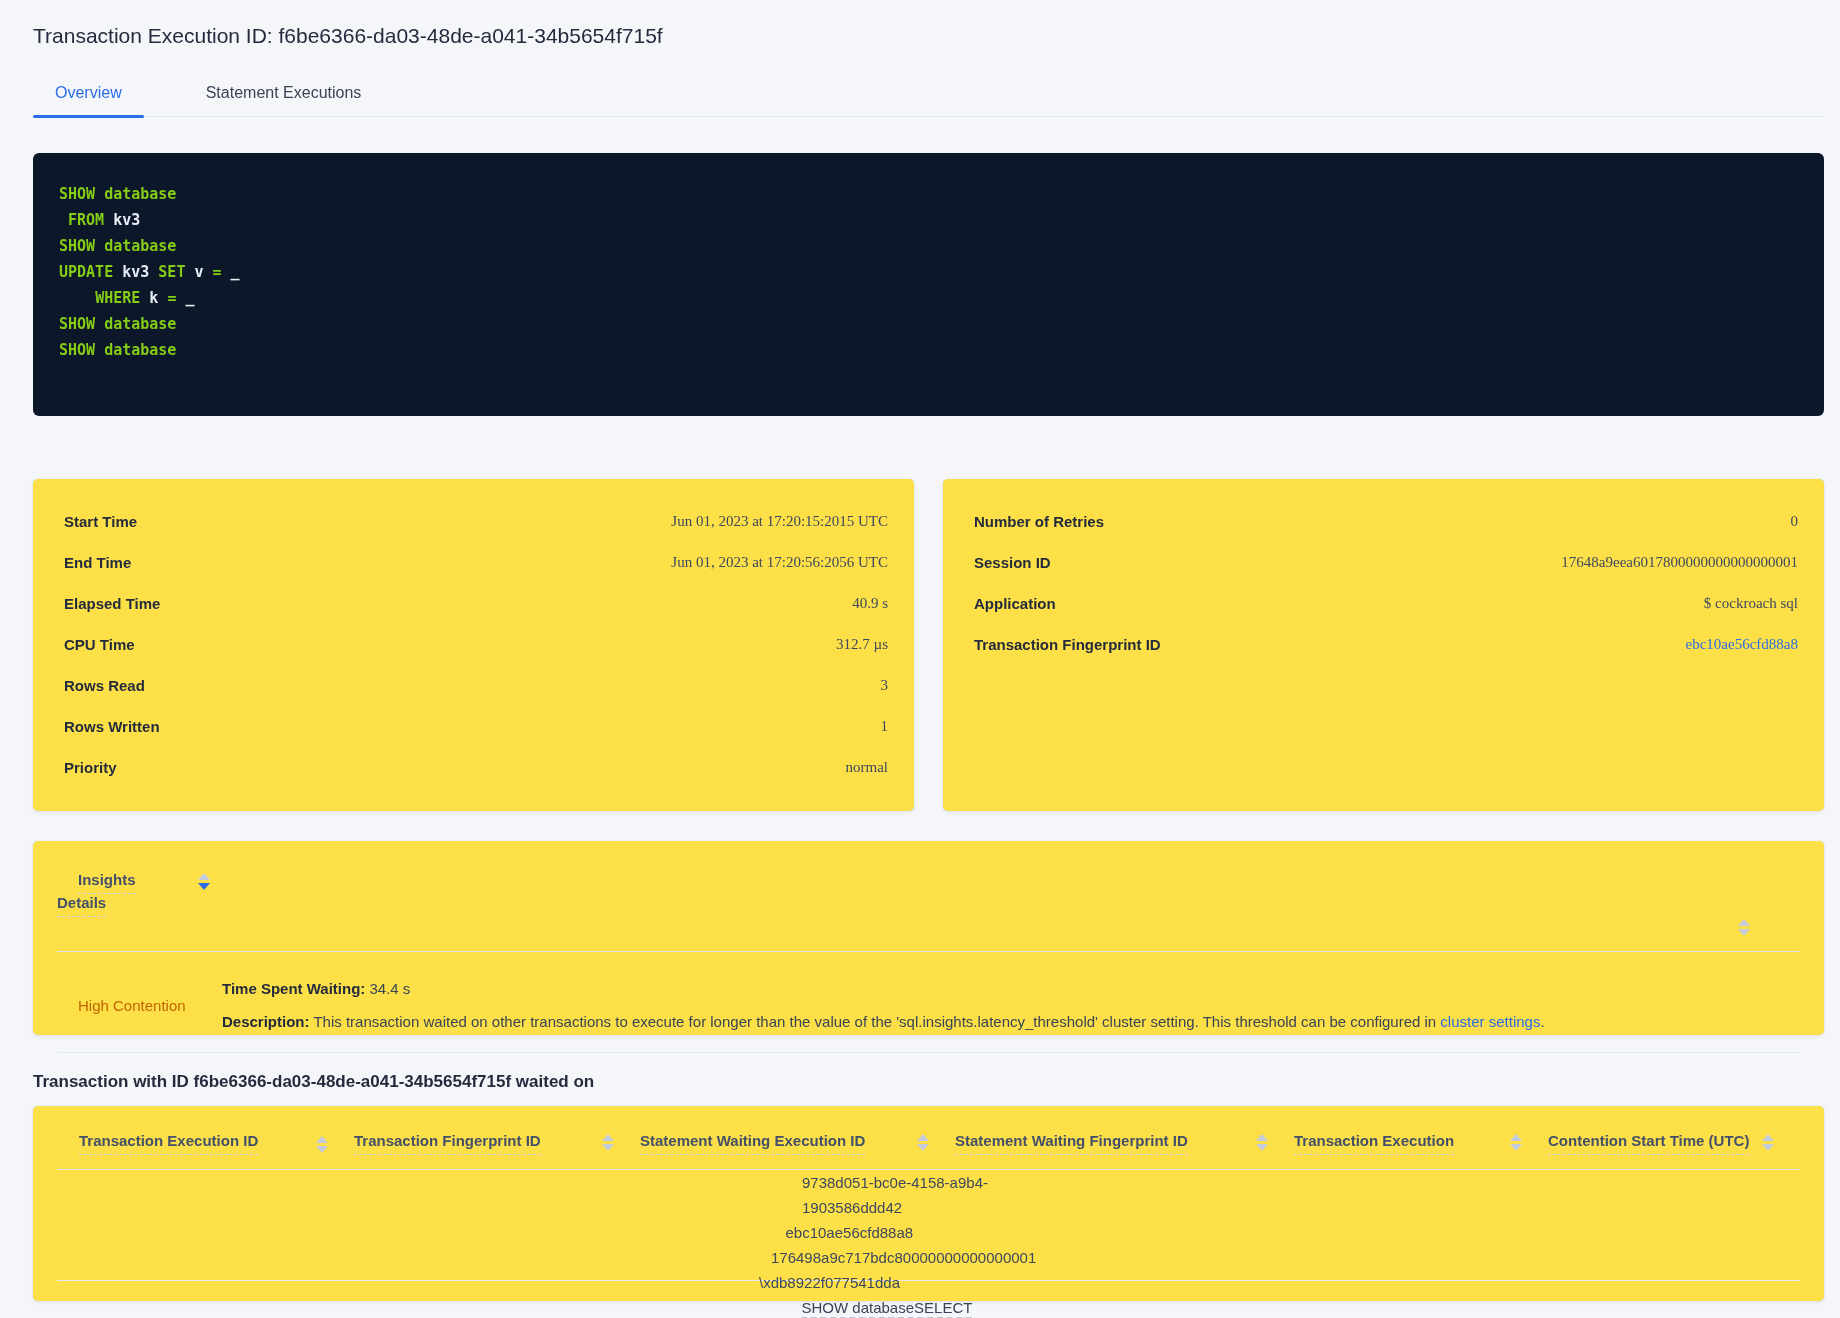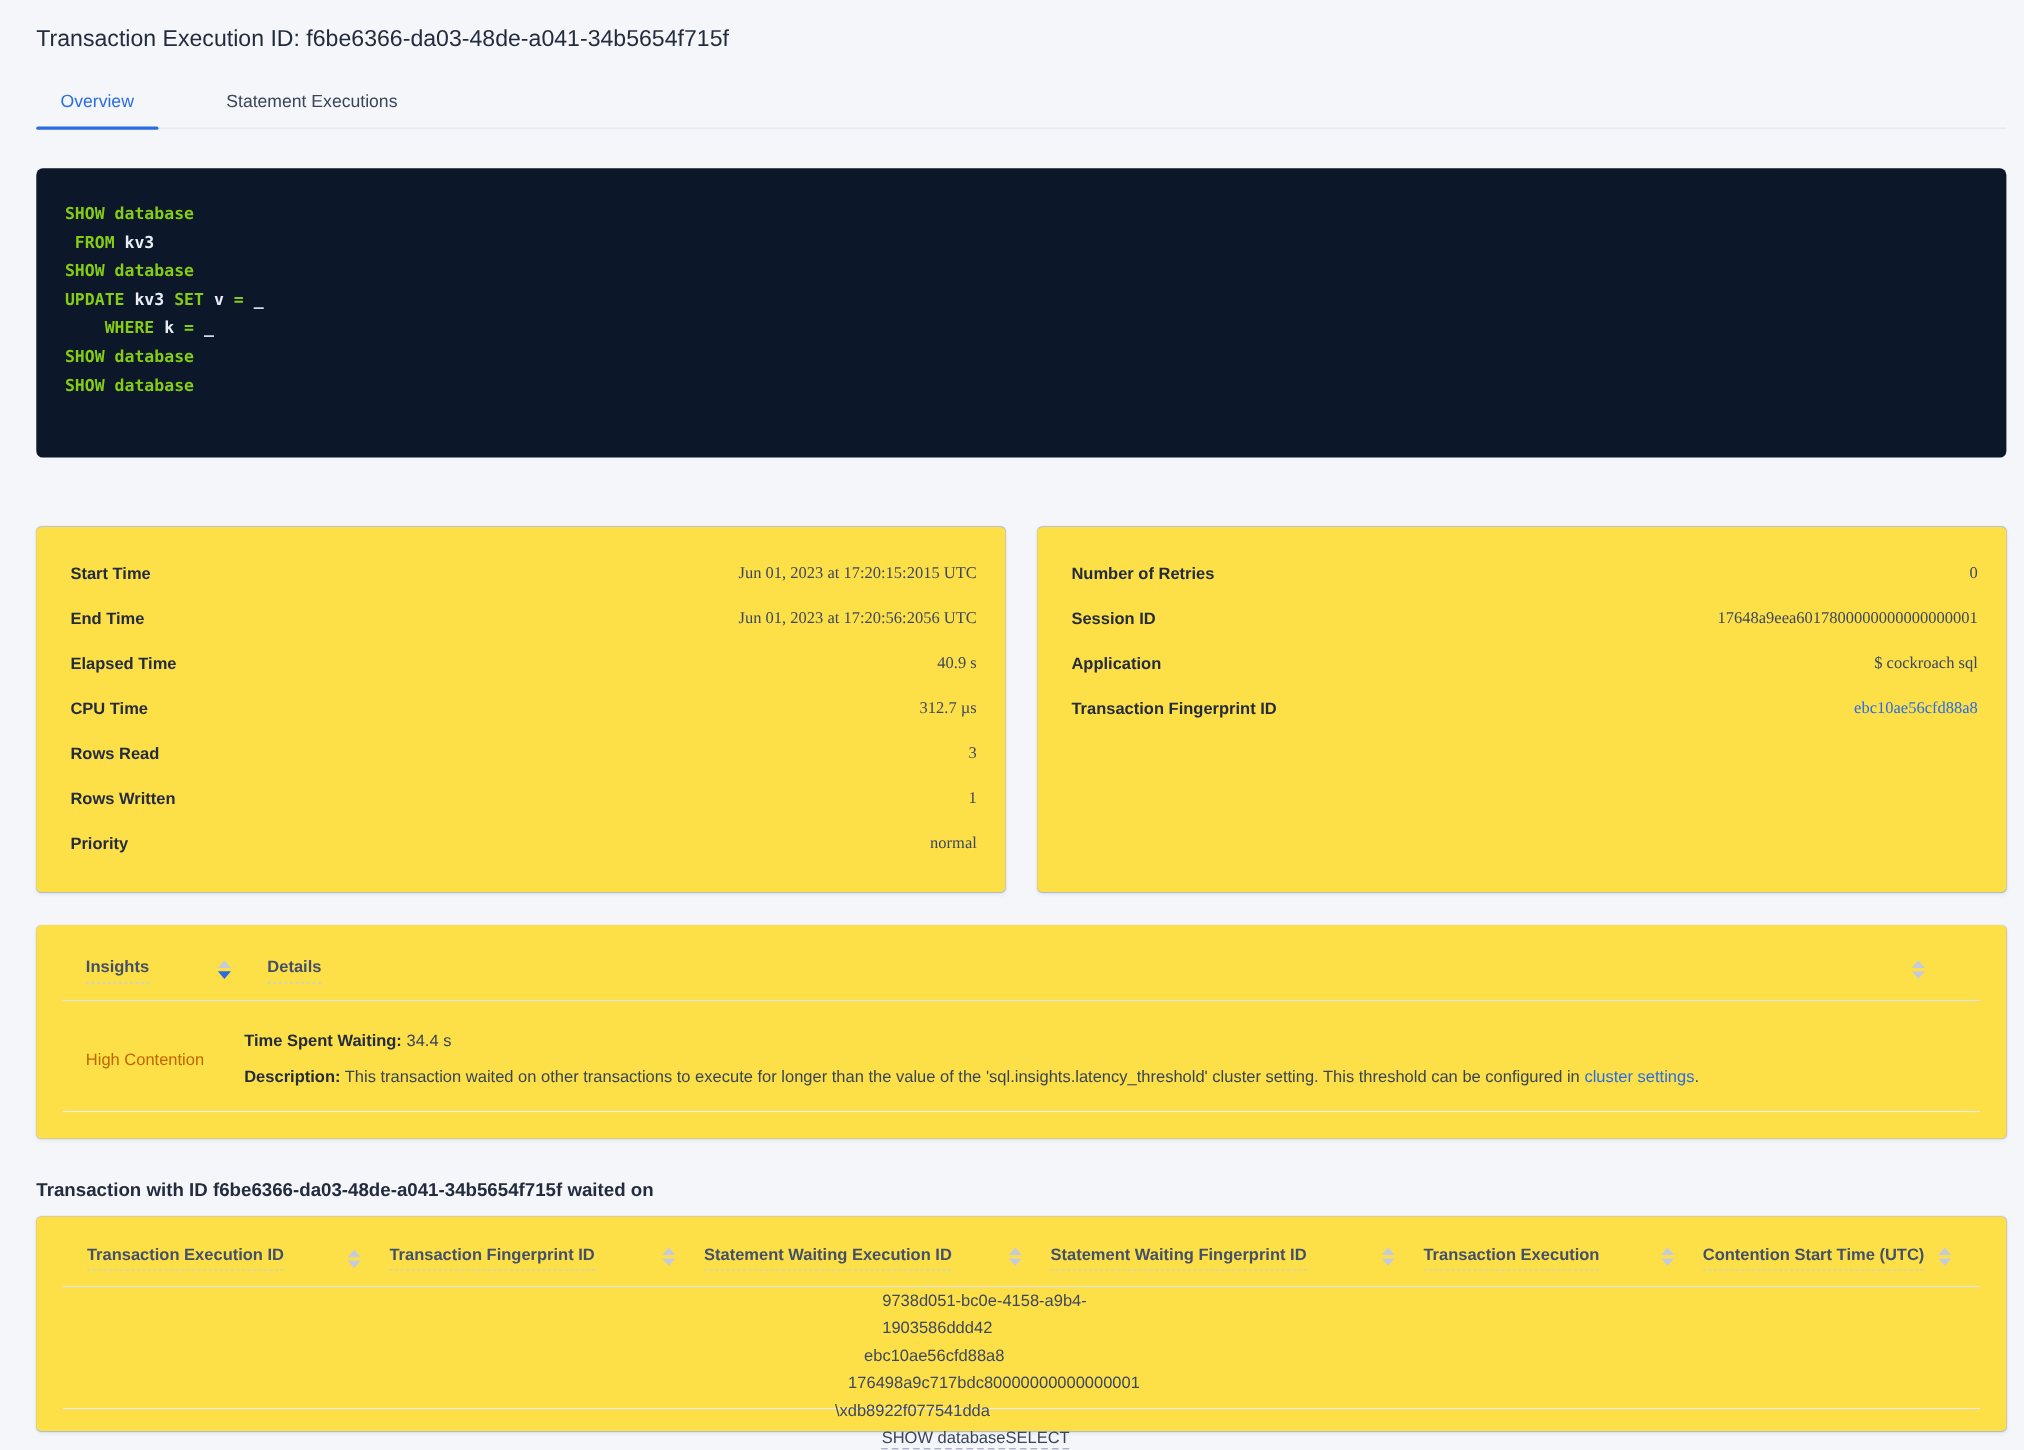"Insights" .itable-head { flex-direction: none -> column }
